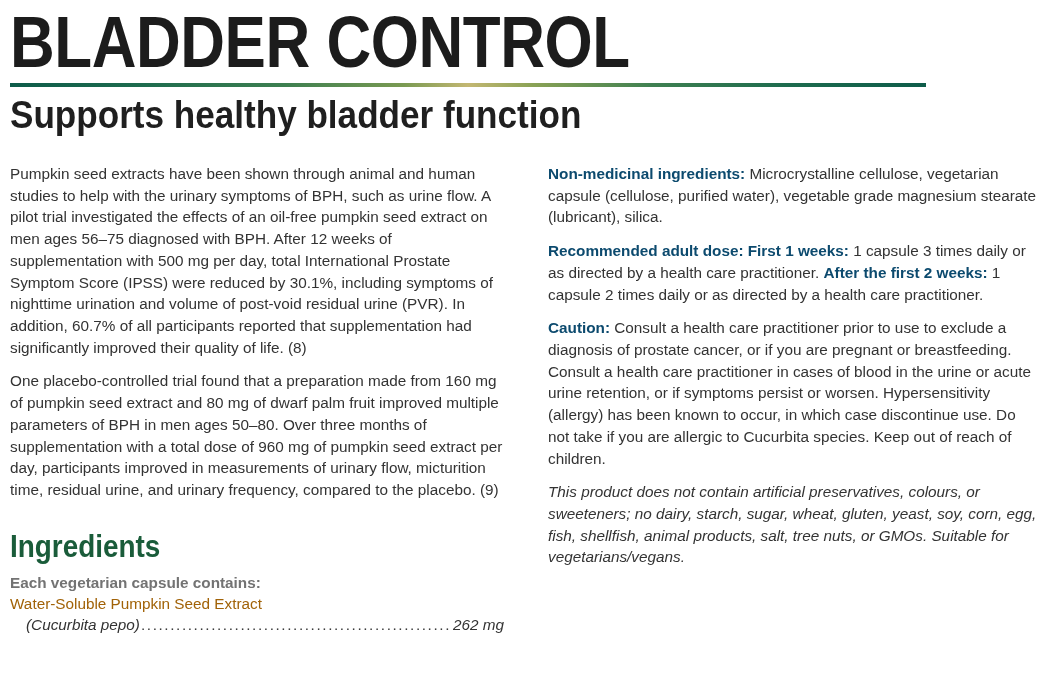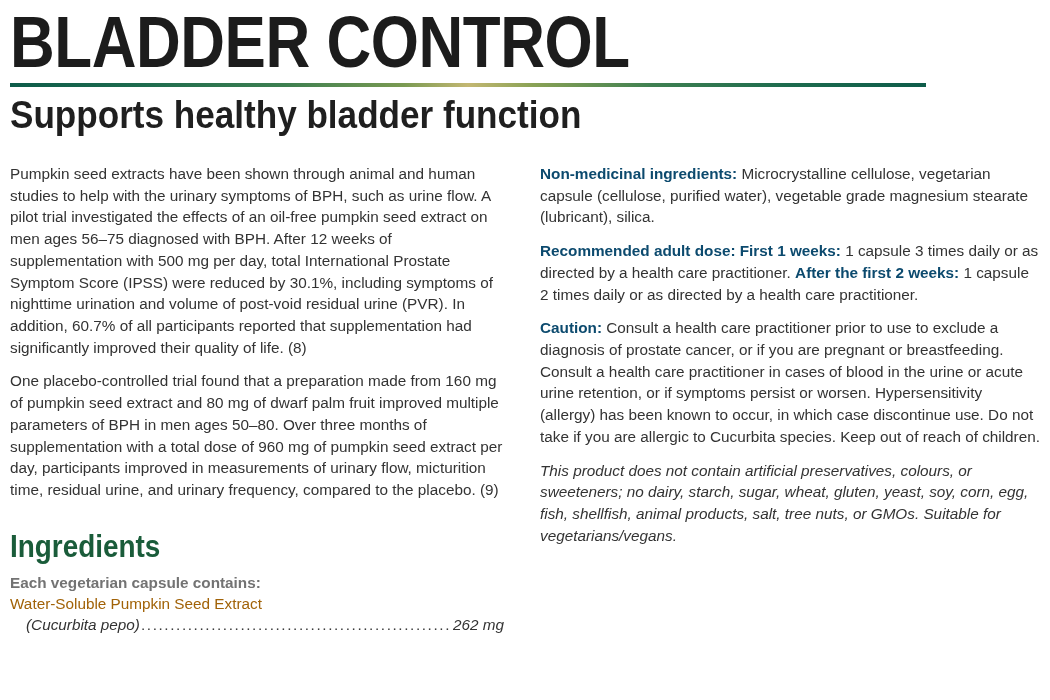"Pumpkin seed extracts have been" .columns { gap: none -> 8px }
